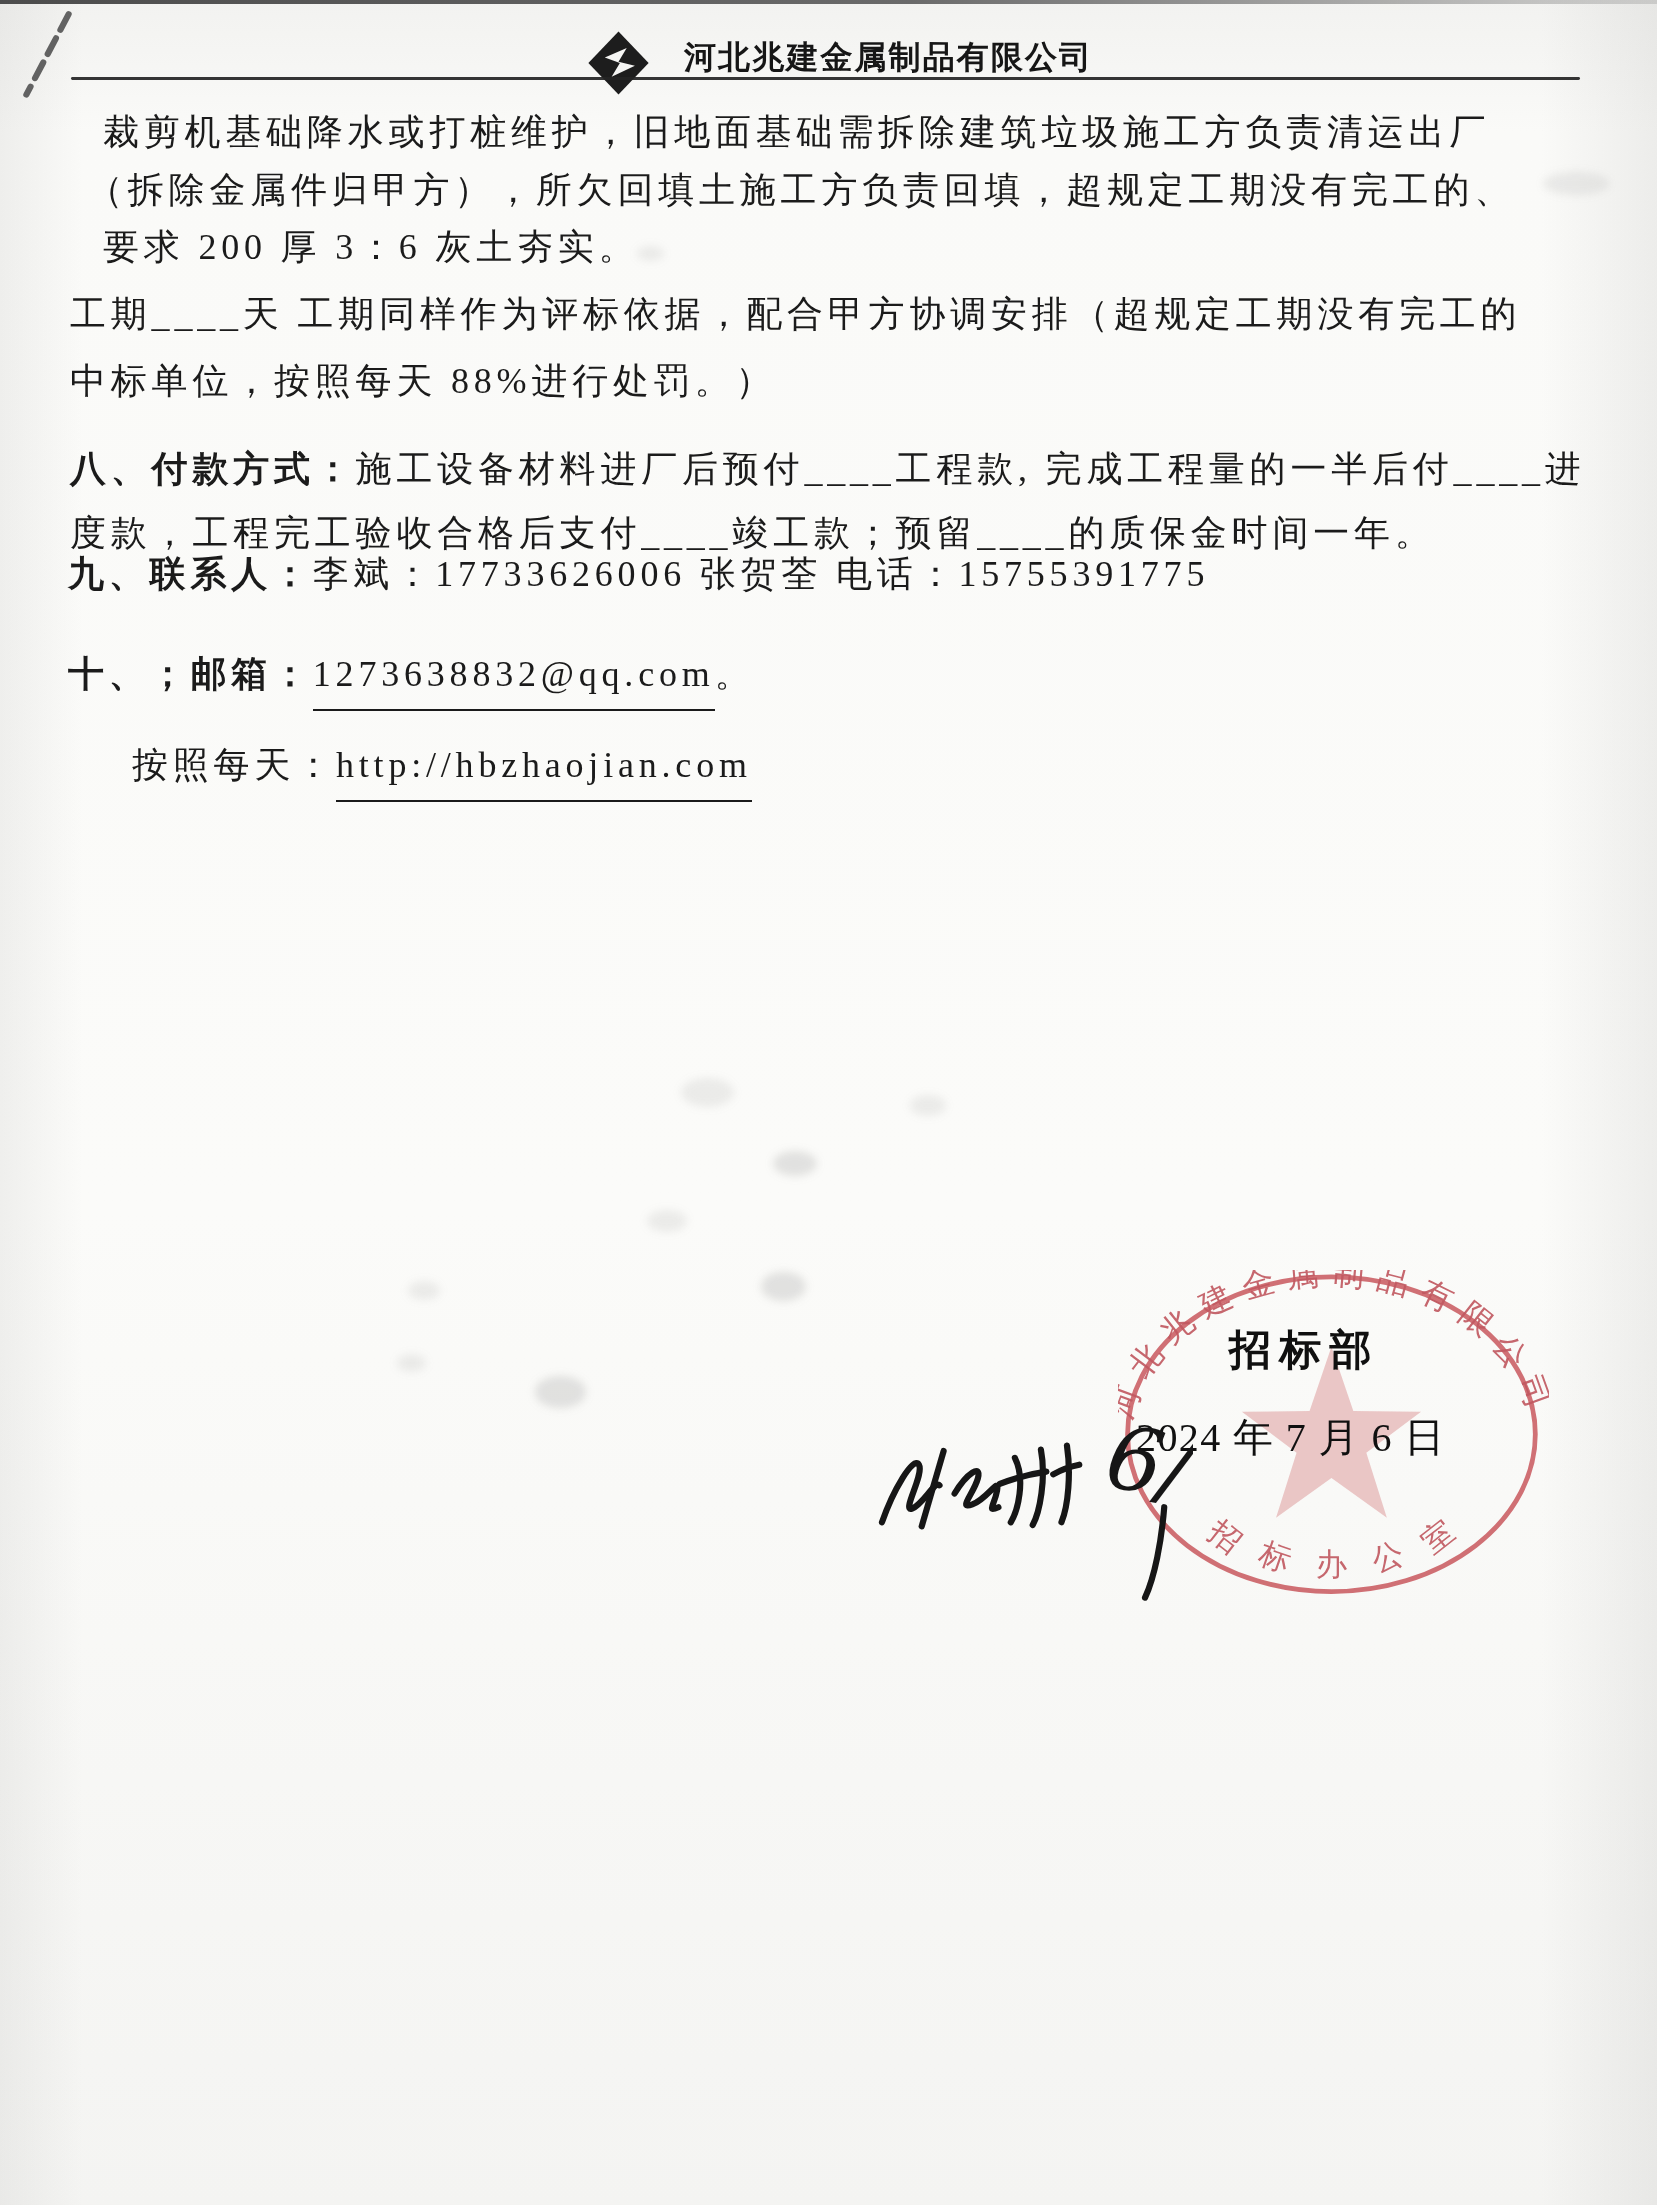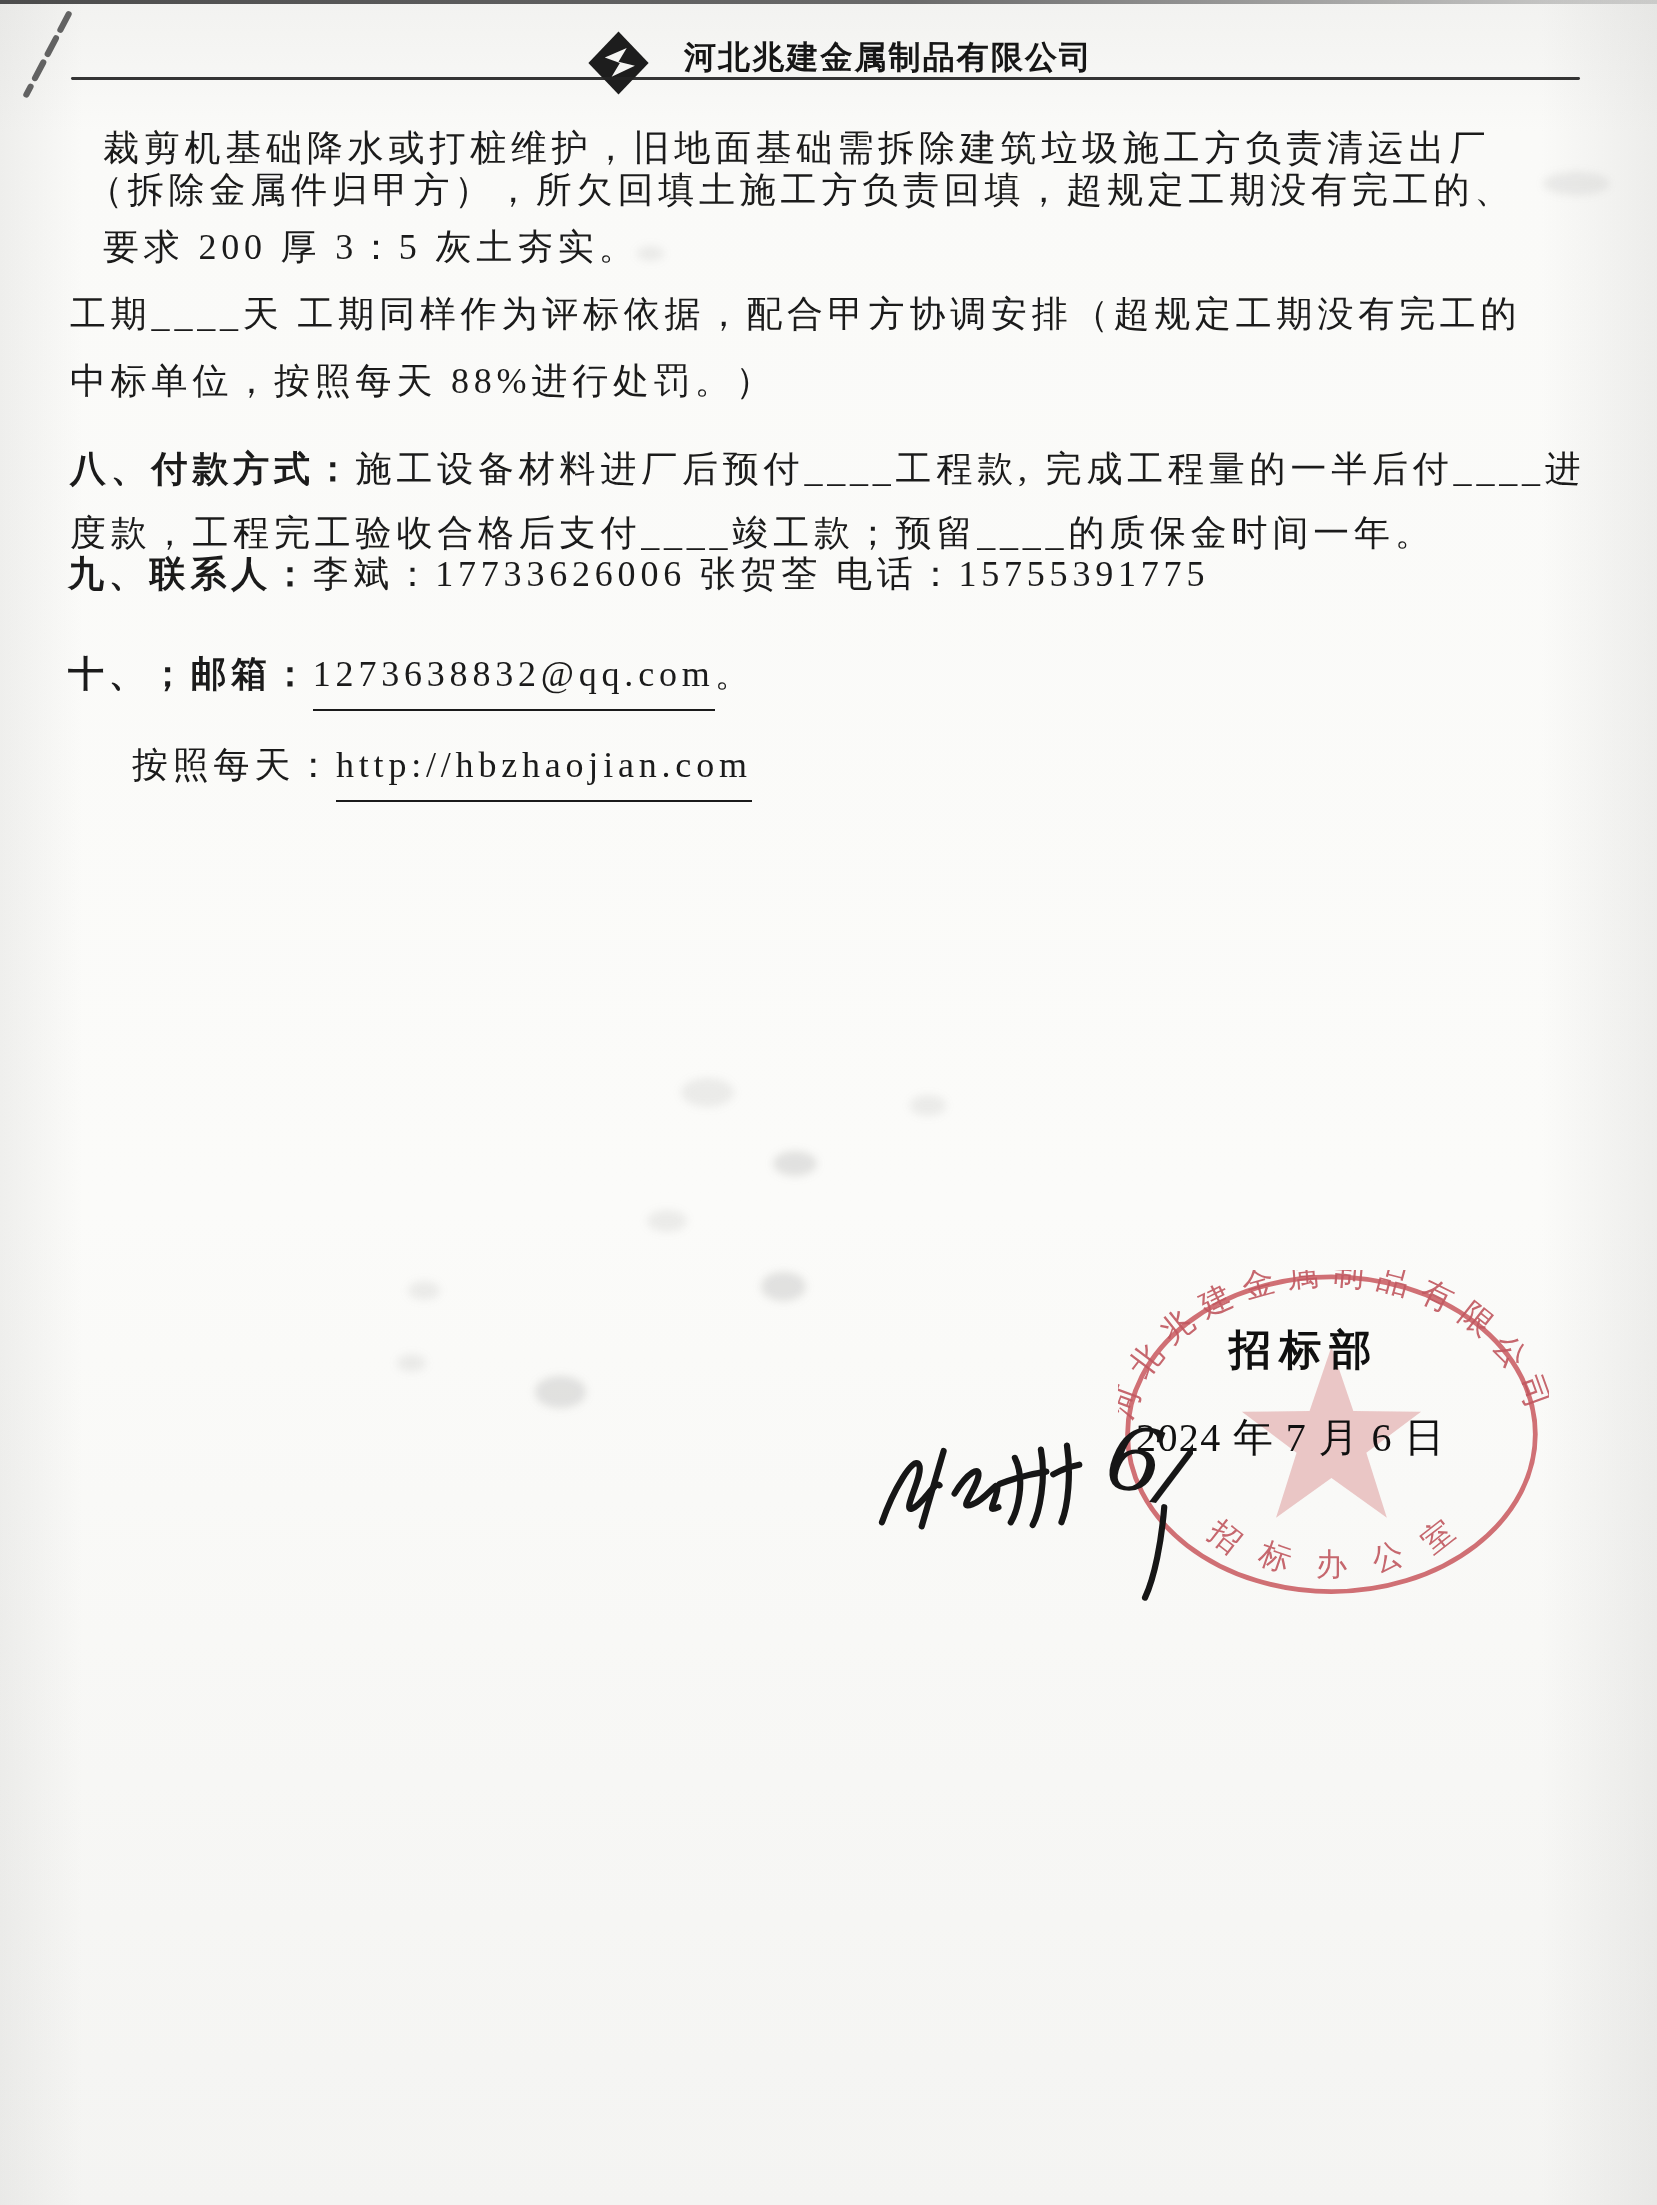"裁剪机基础降水或打桩维护，旧地面基础需拆除建筑垃圾施工方负责清运出厂" div.line { margin-top: 16px -> none }
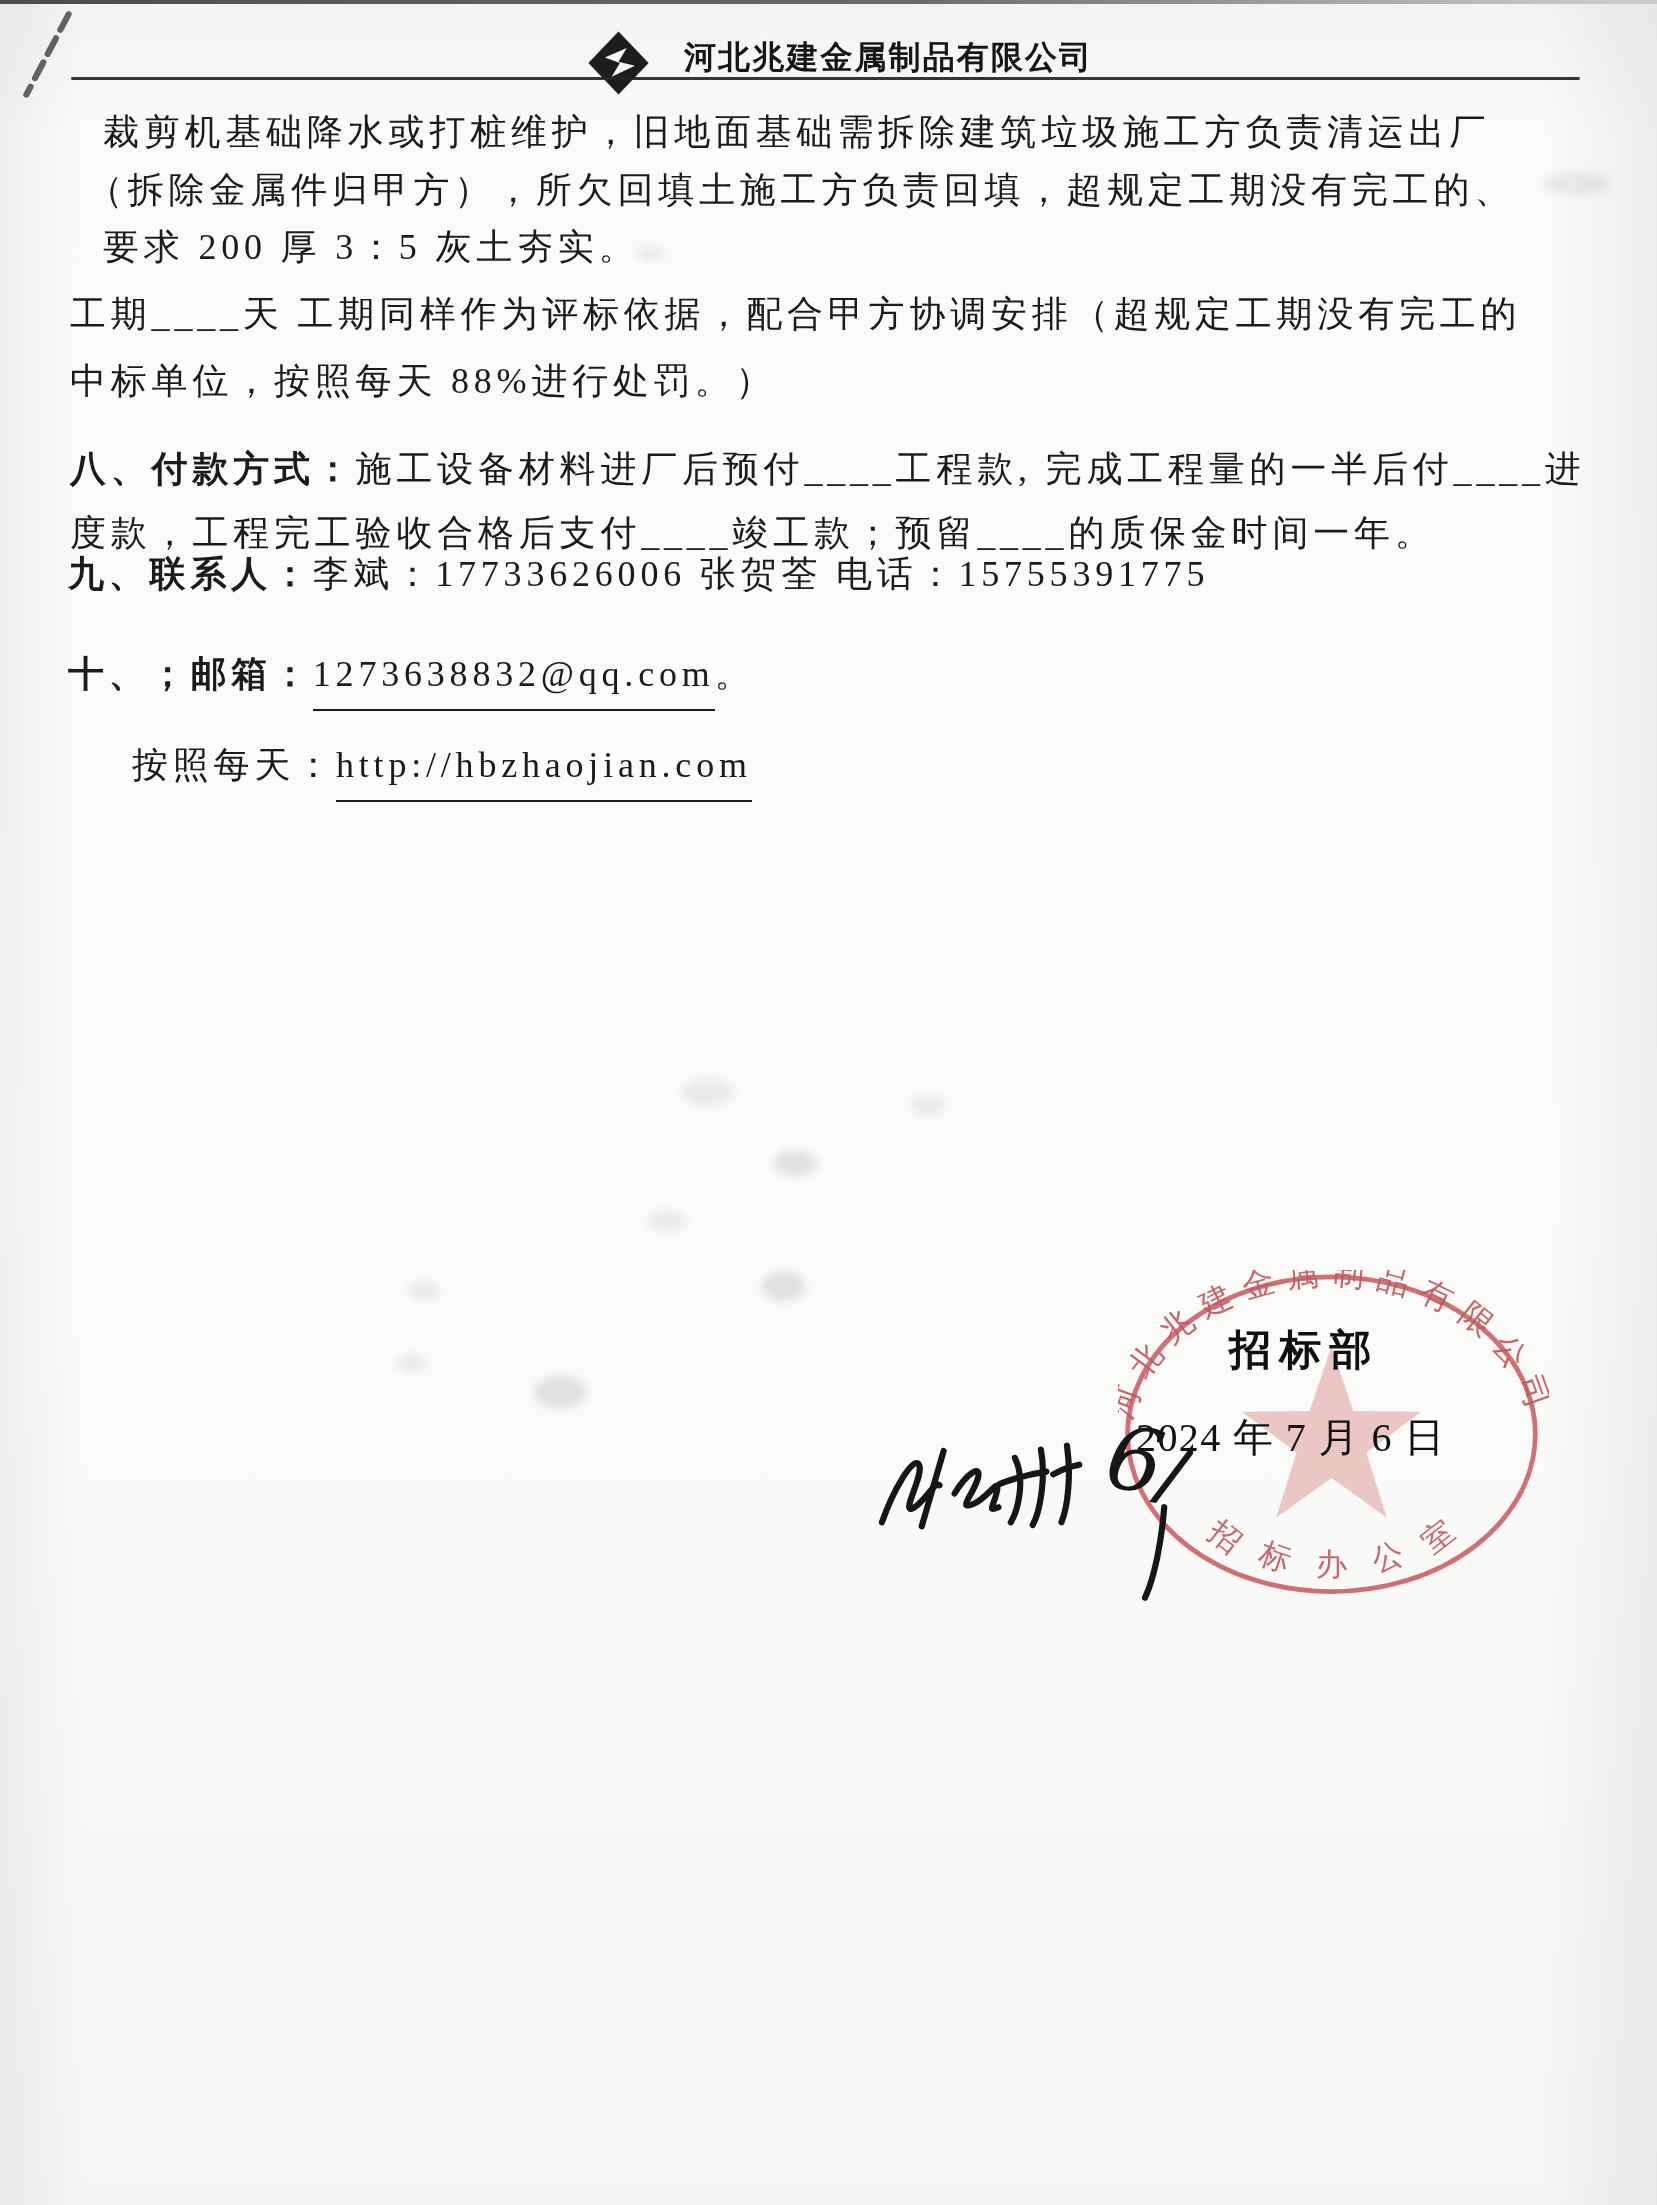"要求 200 厚 3：5 灰土夯实。" div.line { text: 5 -> 6 }
